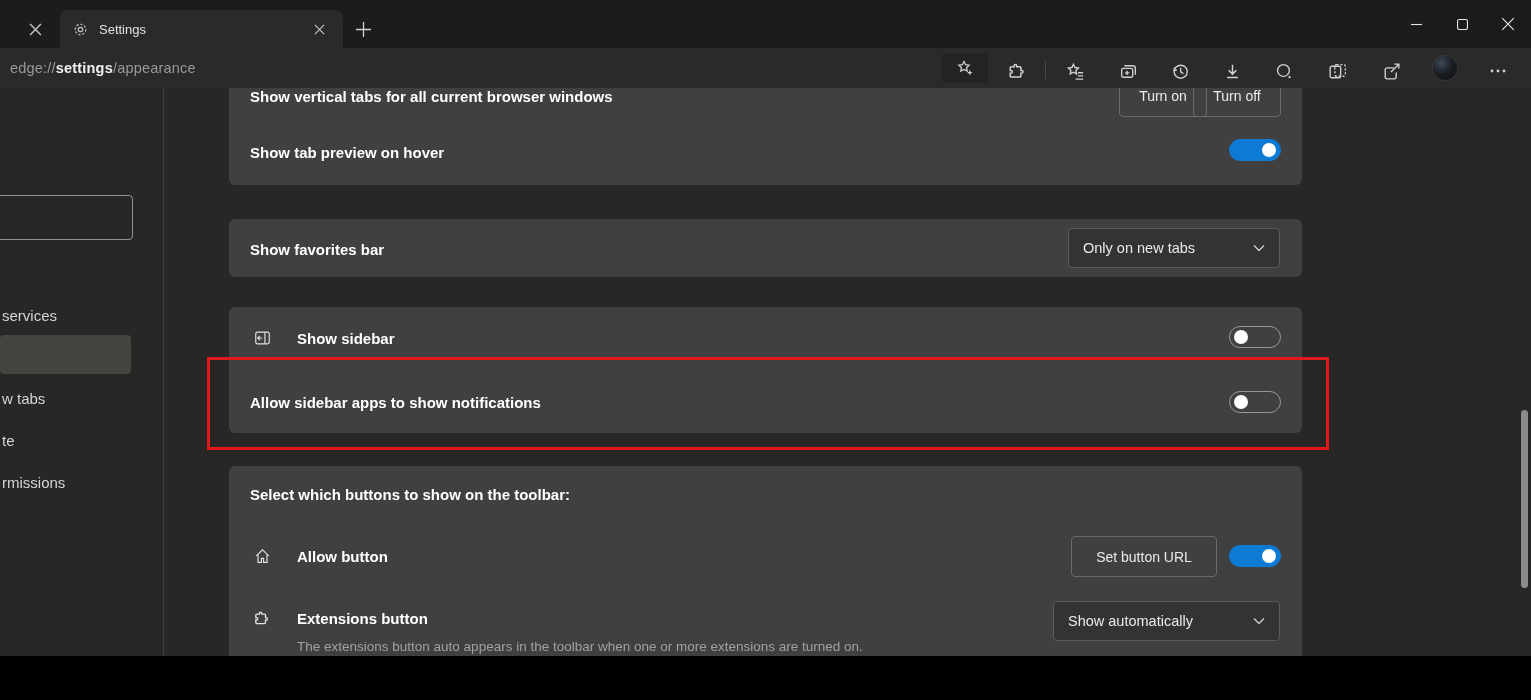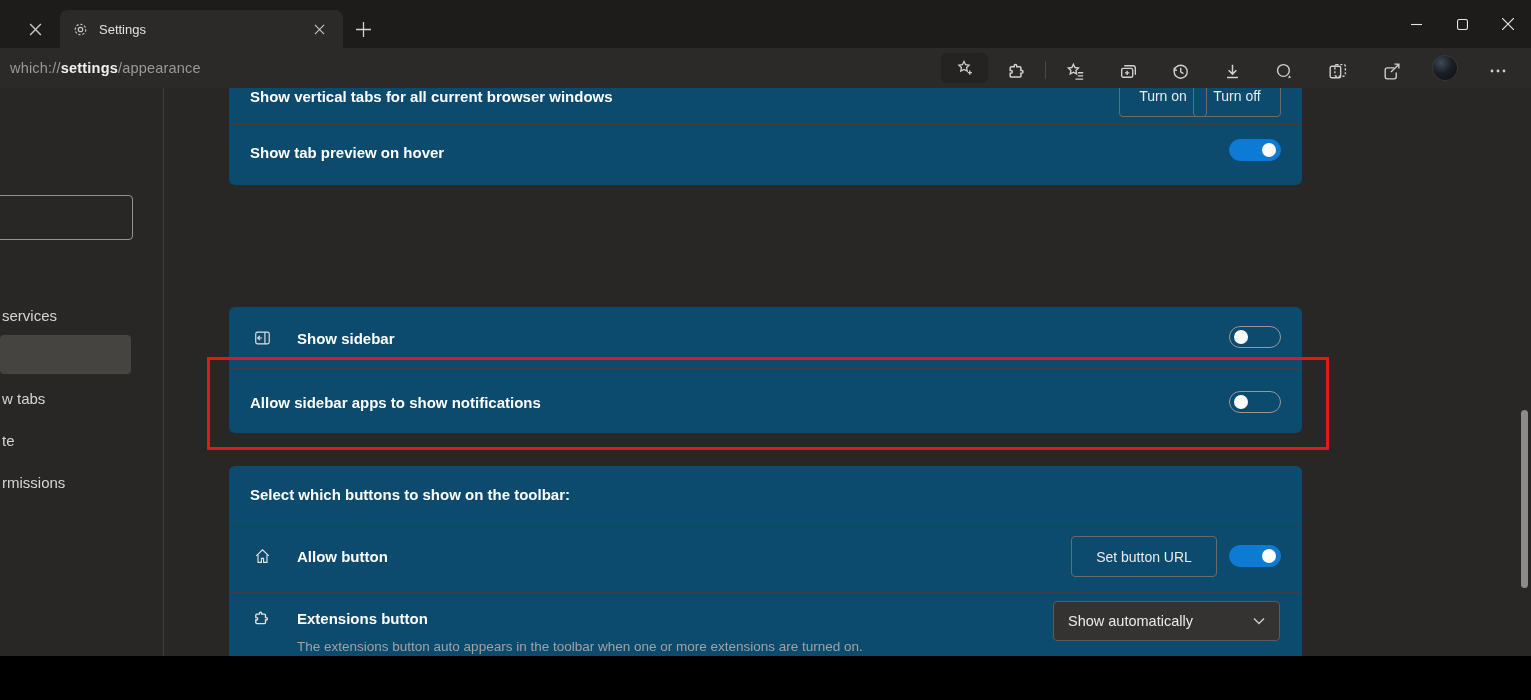"which://" span.dim { text: which:// -> edge:// }
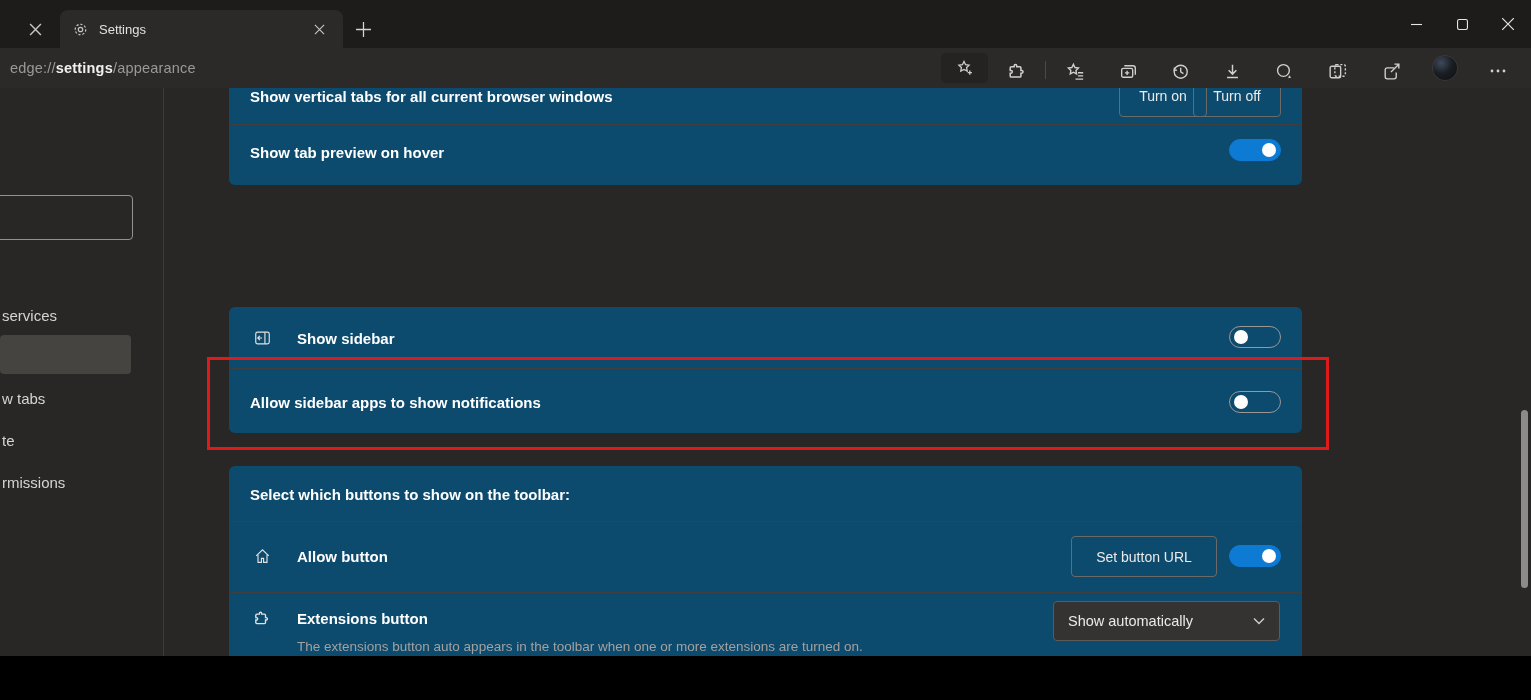"Show vertical tabs for all" .card { background: #0c4a6e -> #404040 }
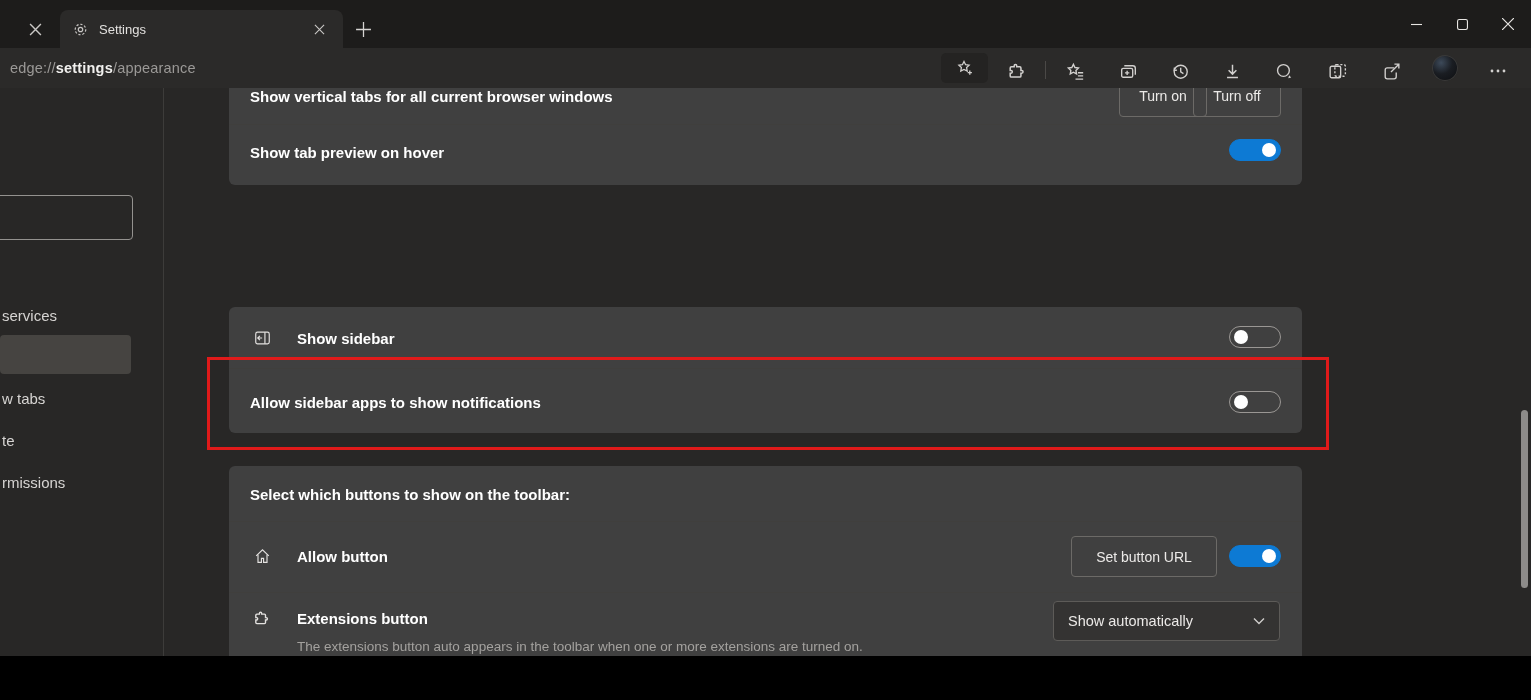"Show favorites bar" div.card { html: none -> <div> <div>Show favorites bar</div> <div> <span>Only on new tabs</span> <span> <svg> <path></path> </svg> </span> </div> </div> }
